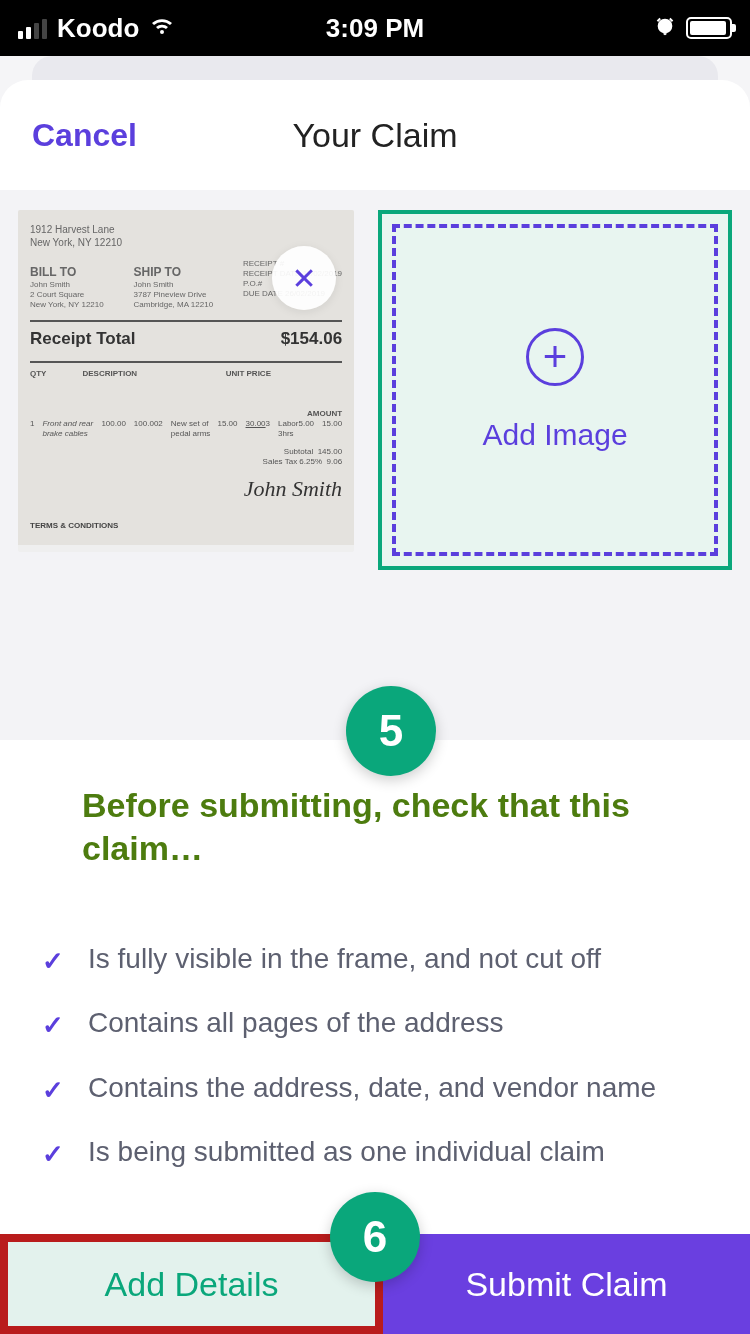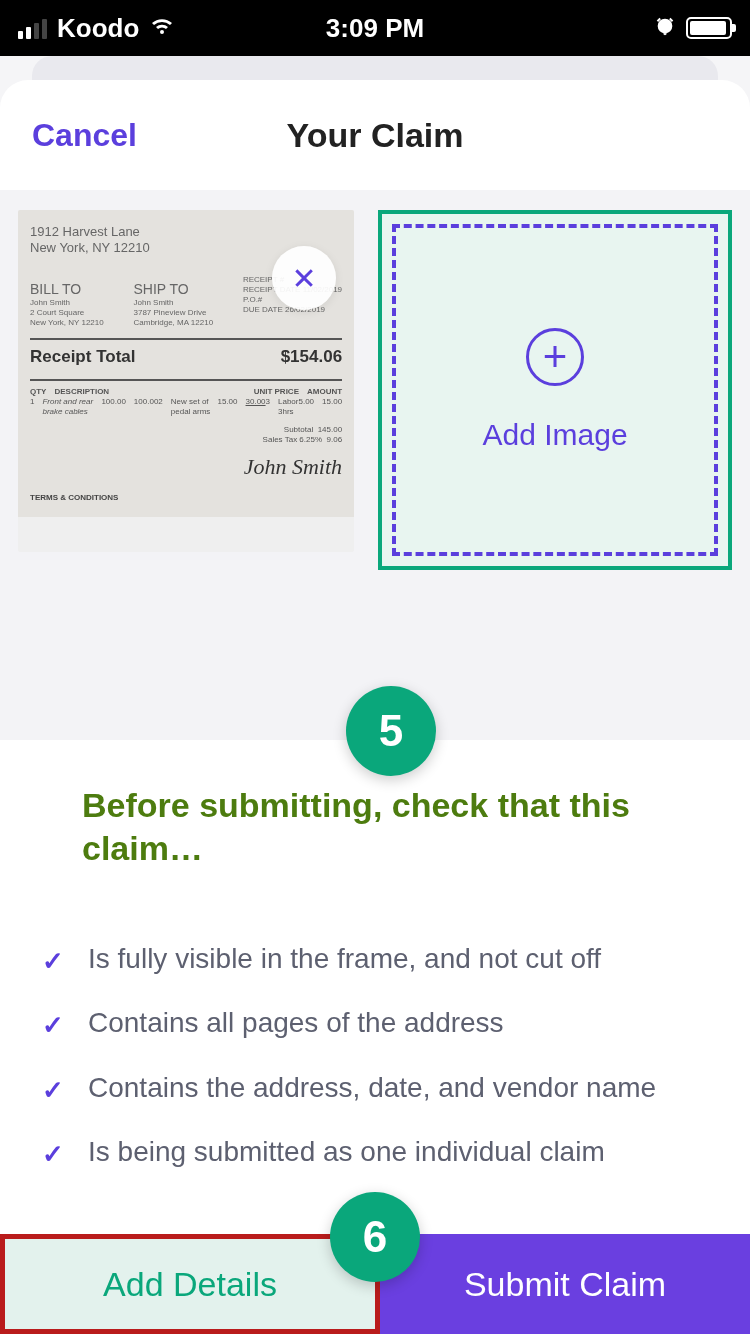"Your Claim" .modal-title { font-weight: 700 -> 400 }
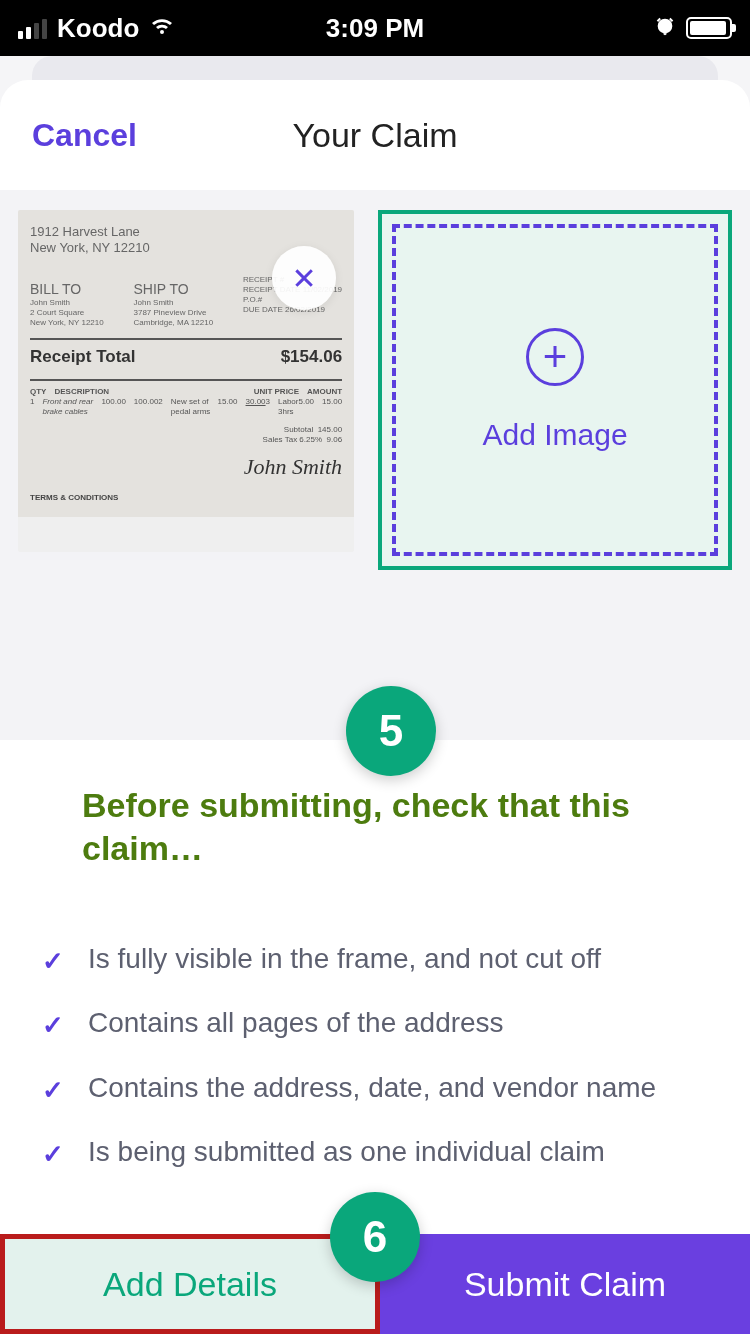"1912 Harvest Lane" .thumb-receipt .addr { font-size: 13px -> 10px; margin-bottom: 18px -> 10px }
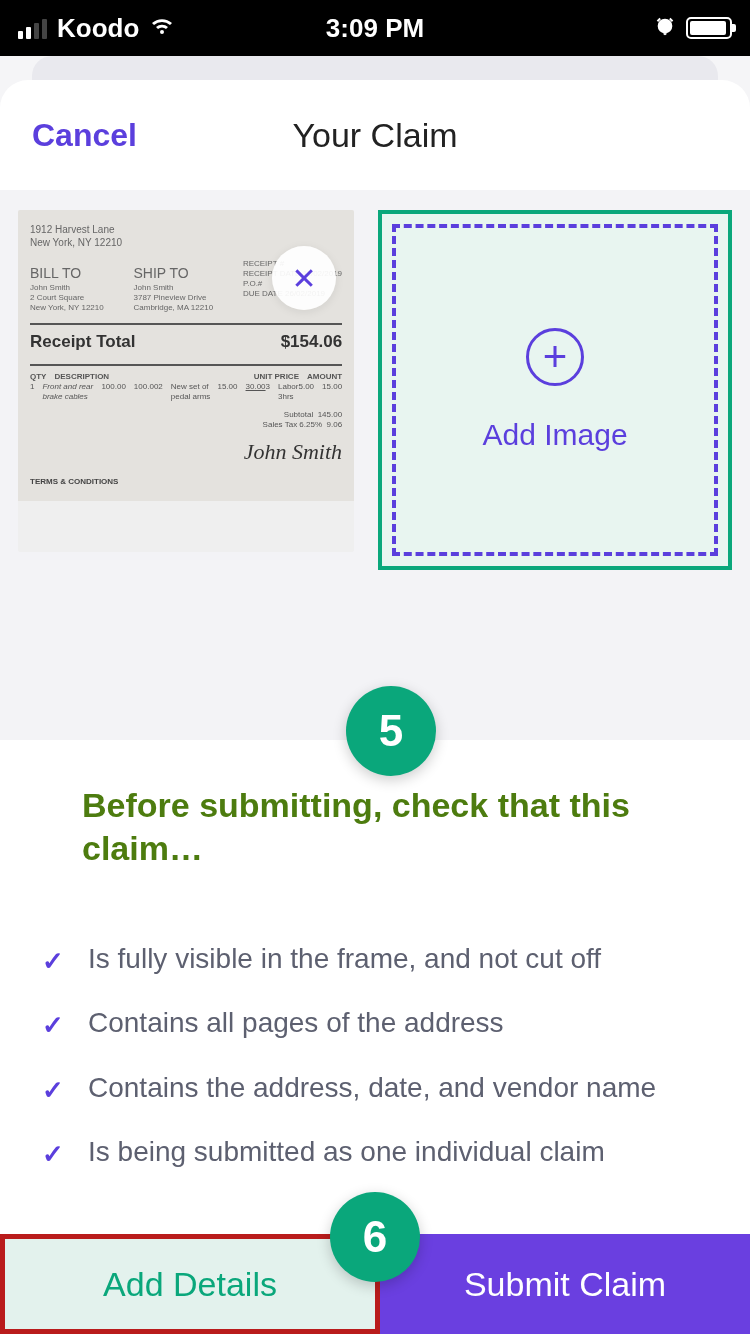"BILL TO" .thumb-receipt .hdrs { font-size: 14px -> 12px; font-weight: 400 -> 700 }
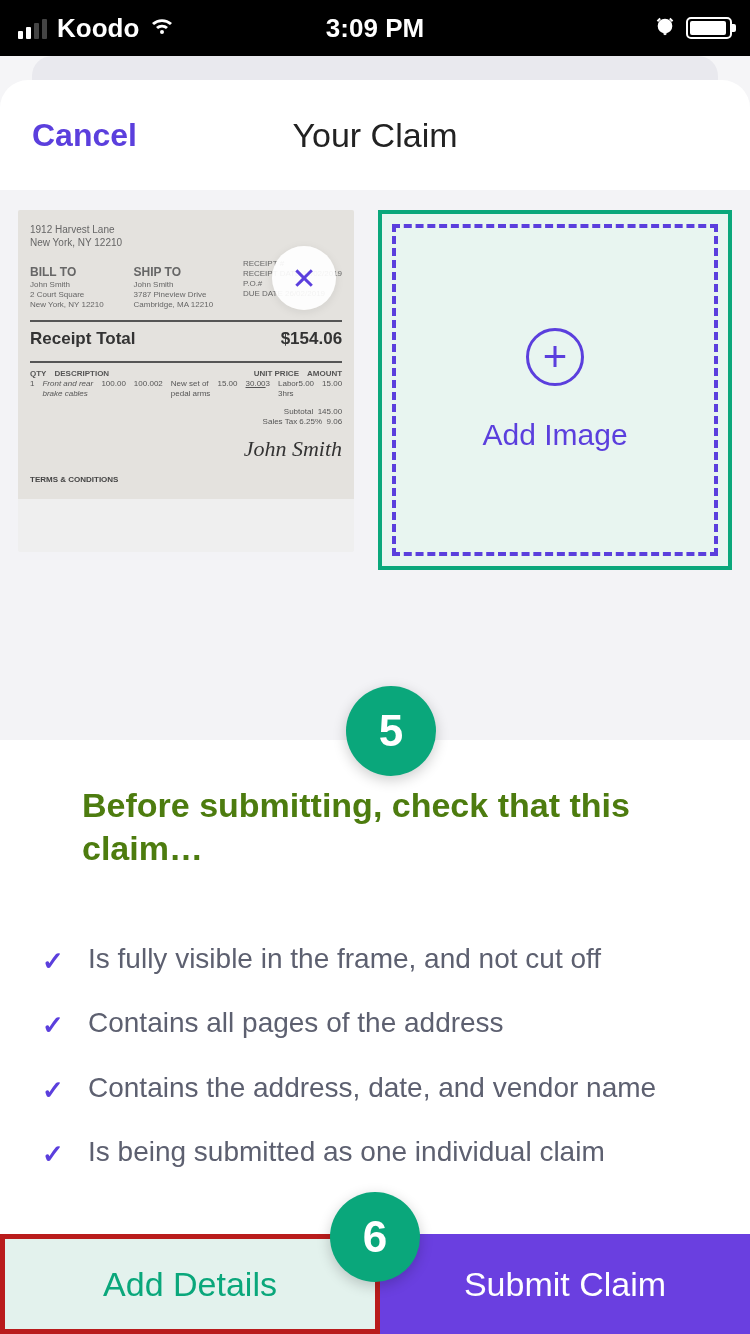"QTY" div { gap: none -> 28px }
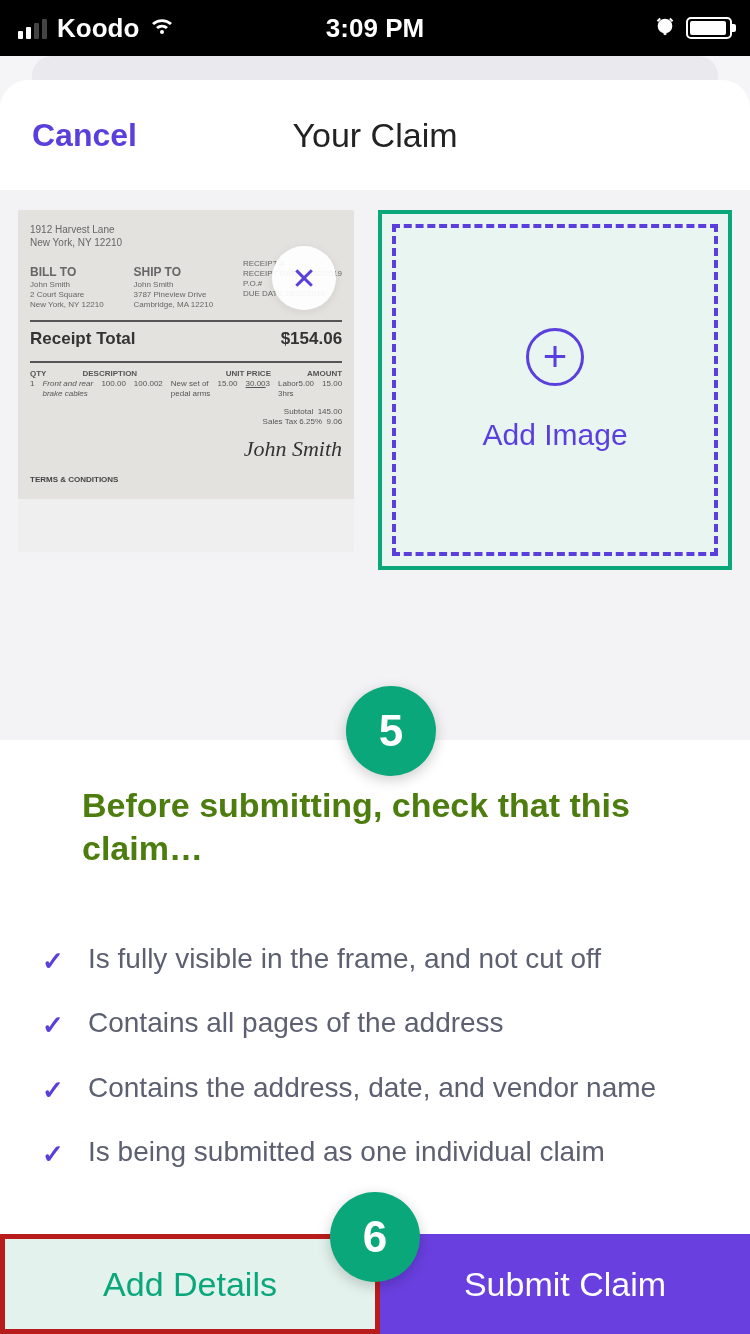"AMOUNT" span { margin-top: none -> 40px }
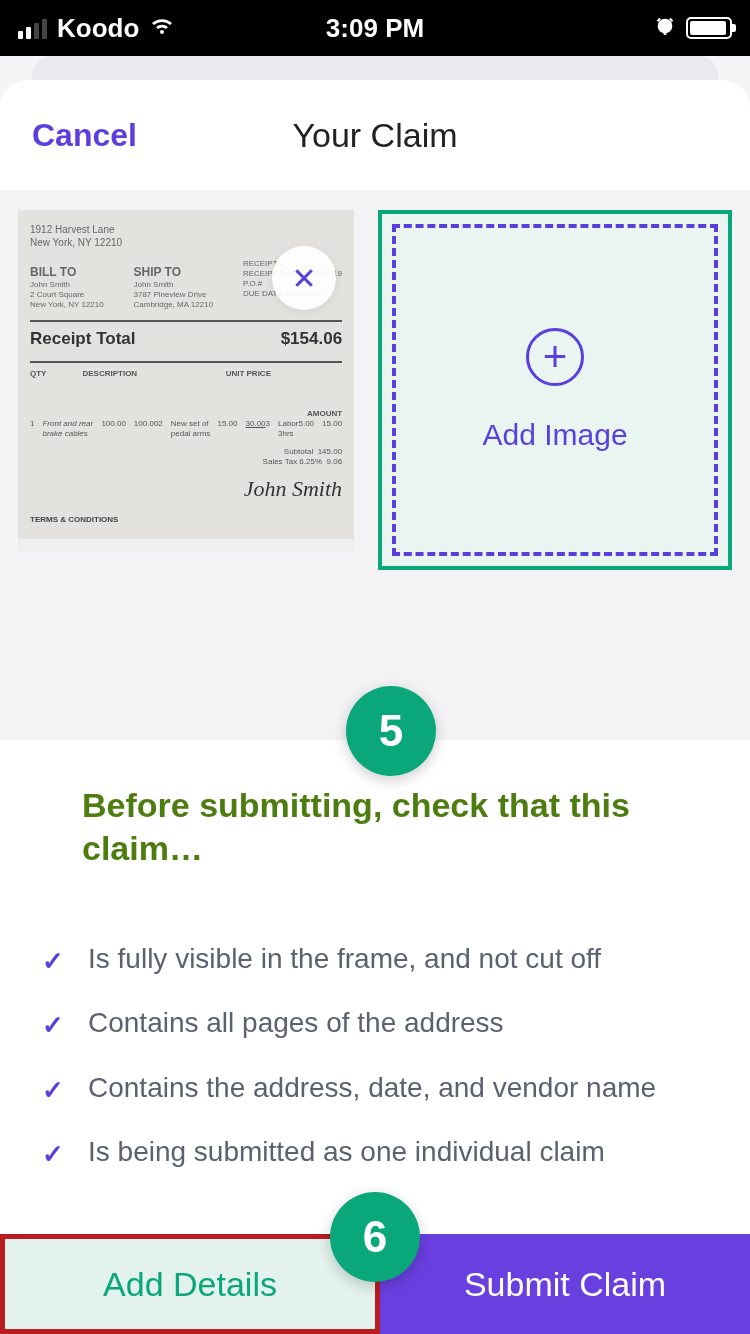"TERMS & CONDITIONS" .thumb-receipt .terms { margin-top: 12px -> 18px }
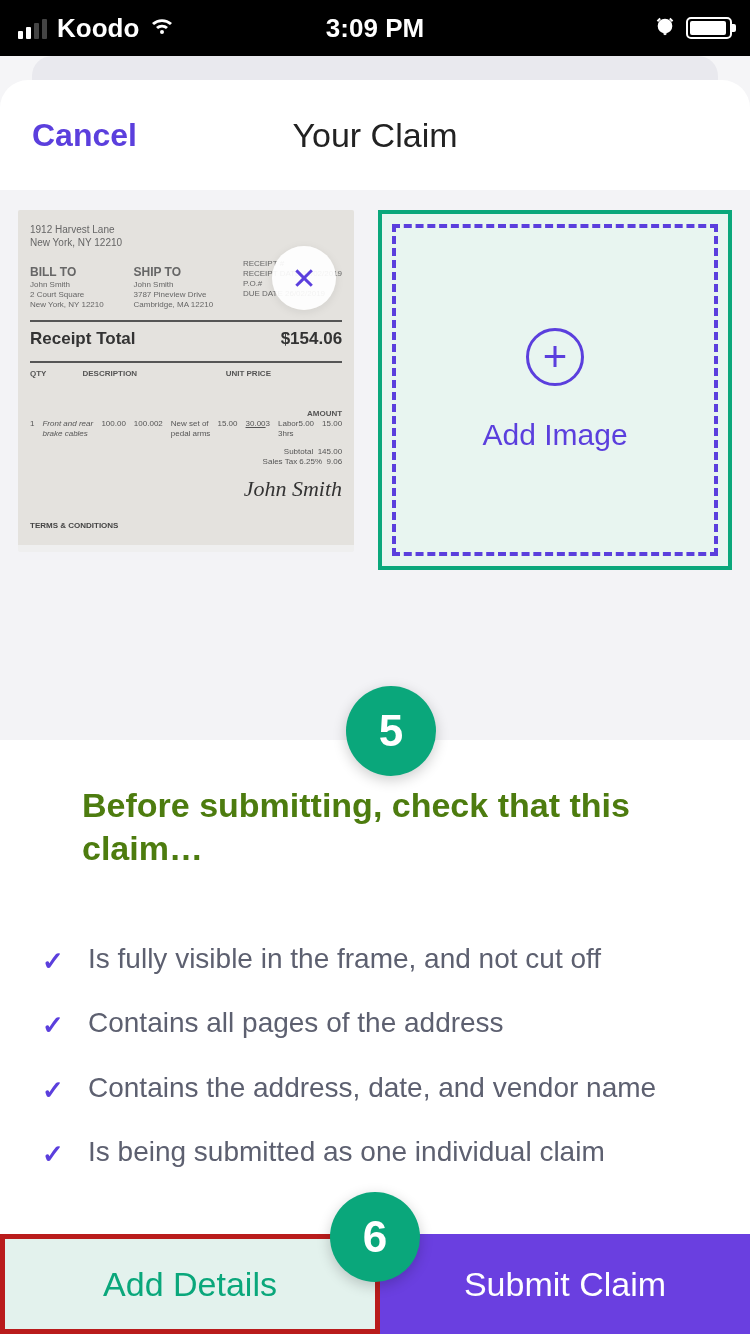"Add Details" .btn-details { border: 5px solid #b91c1c -> 8px solid #b91c1c }
